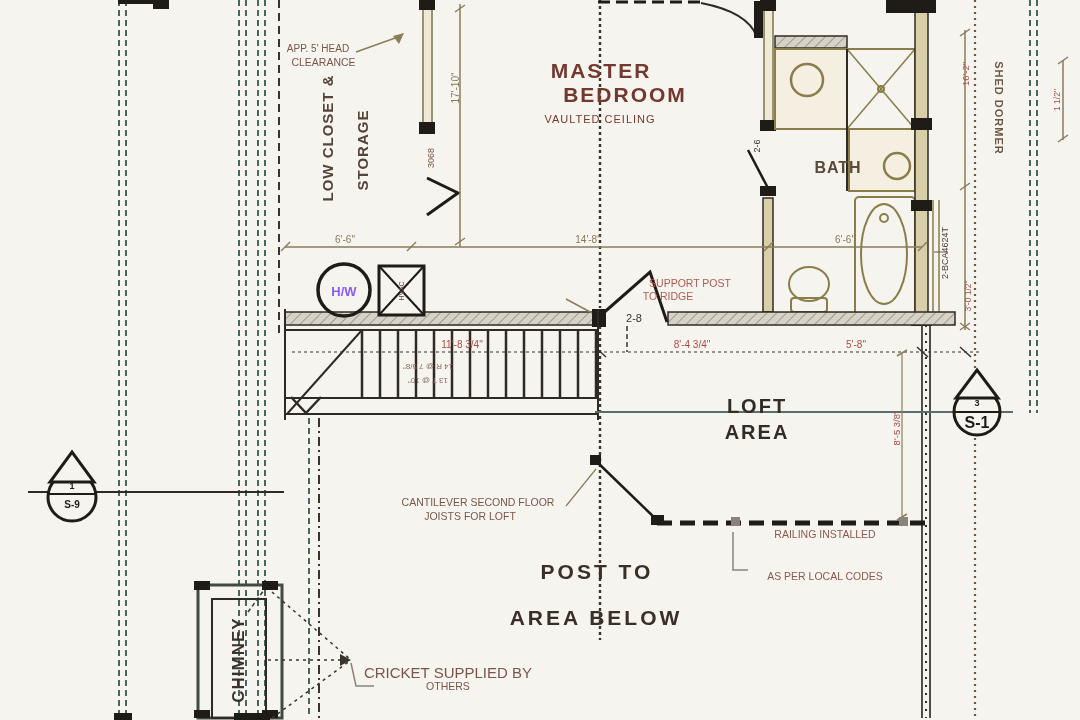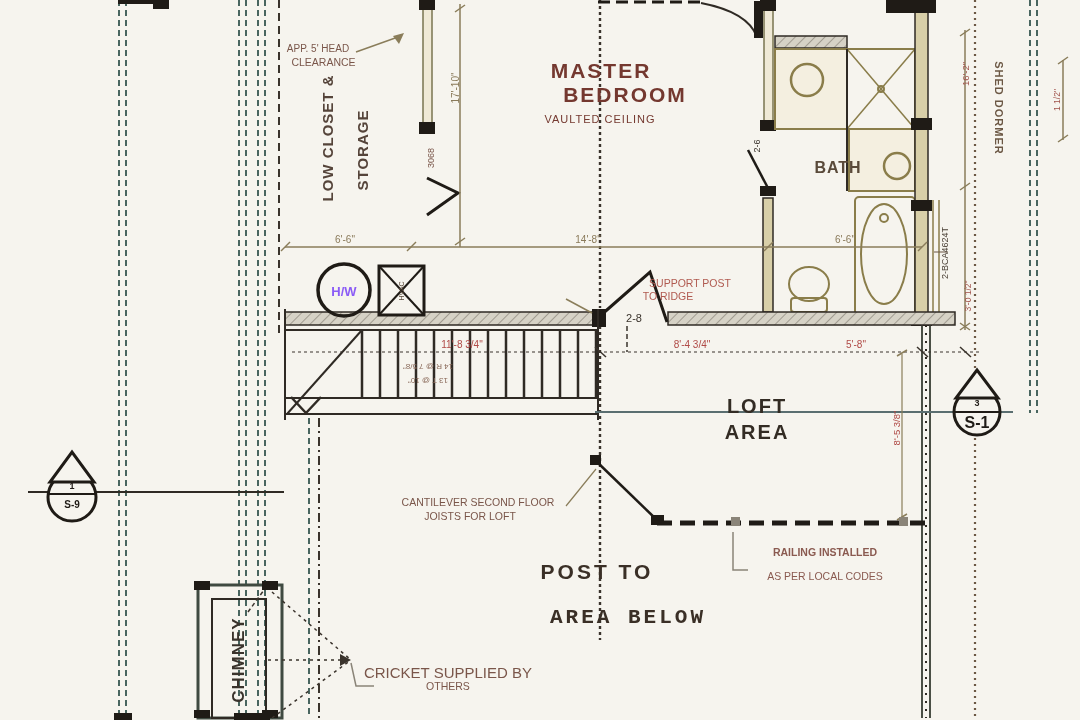"RAILING INSTALLED" div.lbl { font-weight: bold -> none; top: 552px -> 534px }
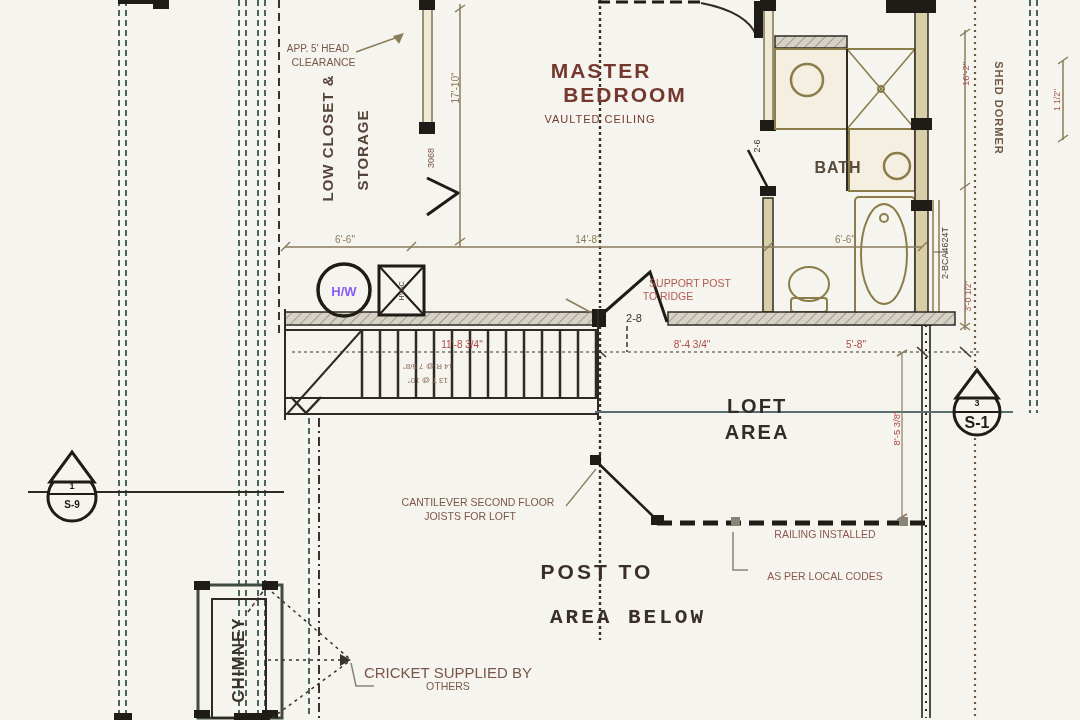"AREA BELOW" div.lbl { font-family: Liberation Mono, monospace -> none; left: 628px -> 596px }
